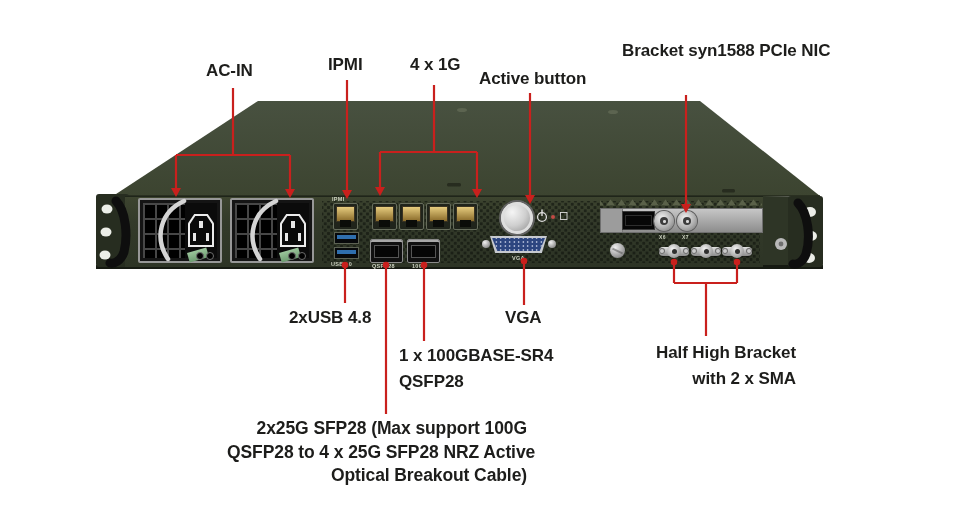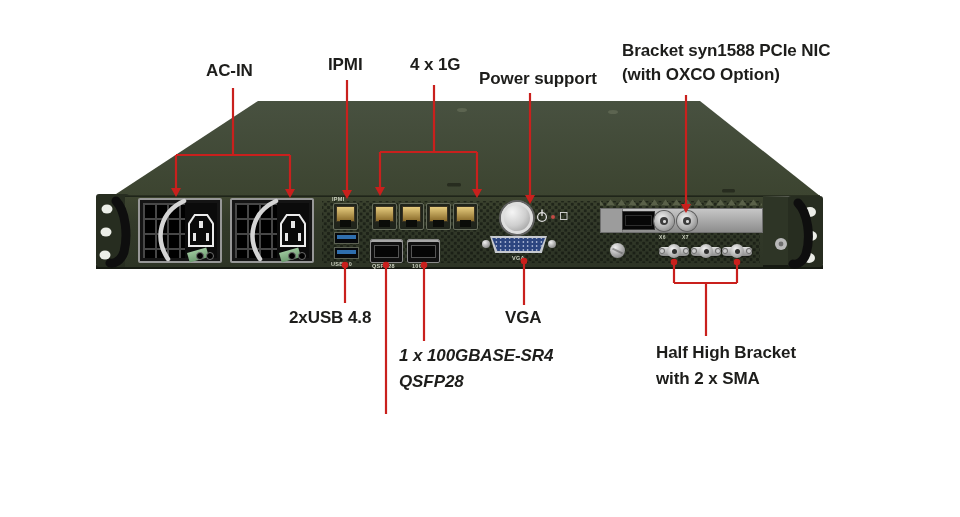"Power support" div.lbl { text: Power support -> Active button }
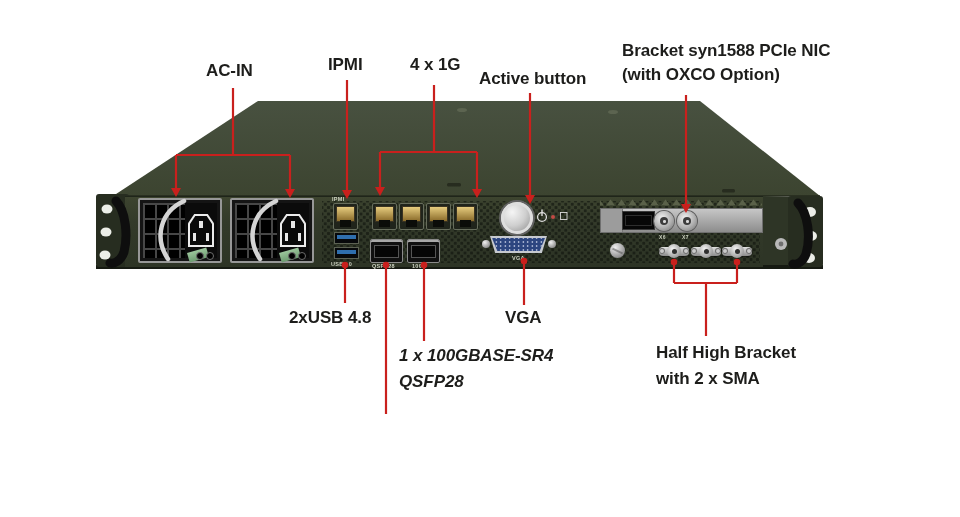"(with OXCO Option)" span.ln { html: <span>(with OXCO Option)</span> -> none }
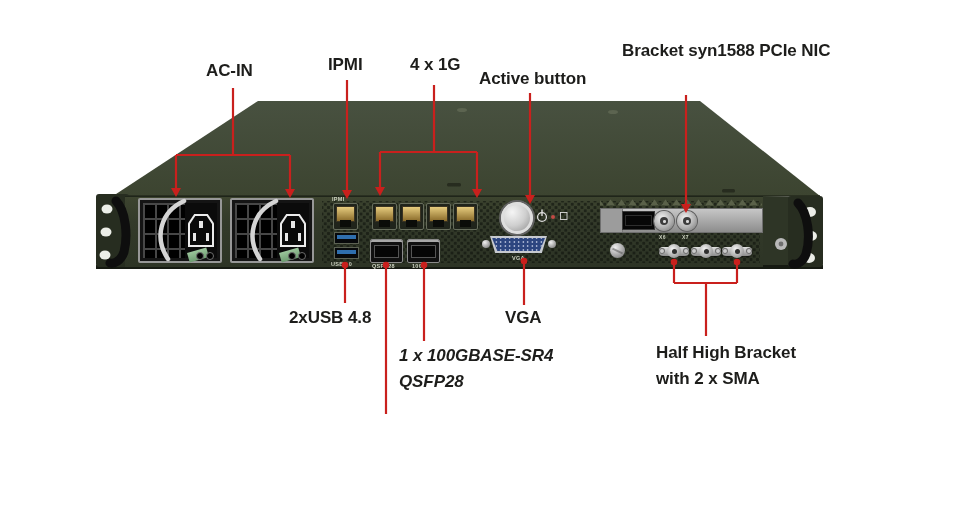"1 x 100GBASE-SR4" #lbl-qsfp { font-style: italic -> none }
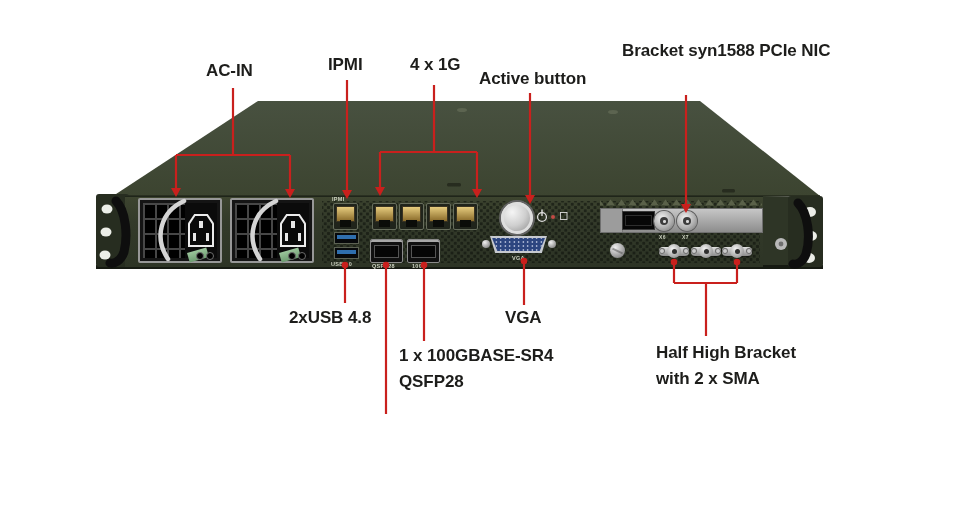"Half High Bracket" #lbl-sma { text-align: none -> right }
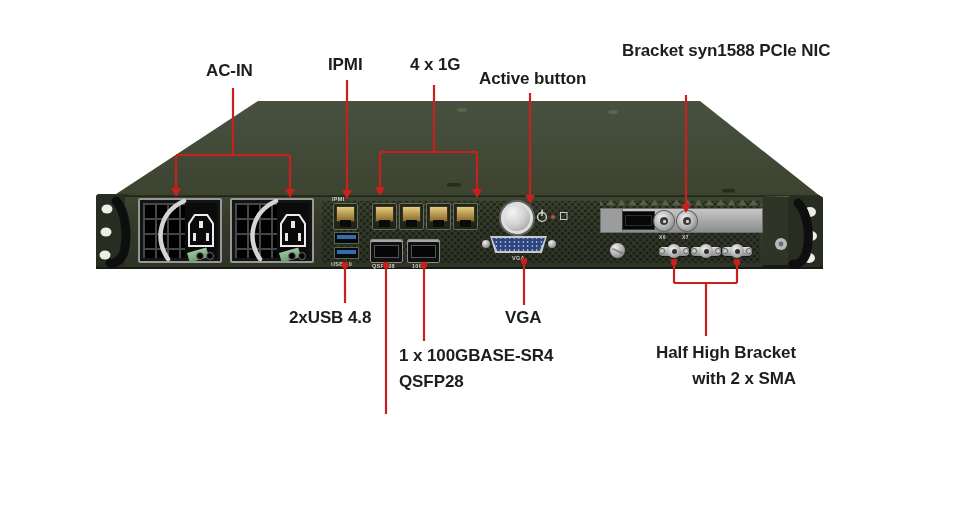"2x25G SFP28 (Max support 100G" div.lbl { html: none -> <div> <span>2x25G SFP28 (Max support 100G</span> <span>QSFP28 to 4 x 25G SFP28 NRZ Active</span> <span>Optical Breakout Cable)</span> </div> }
